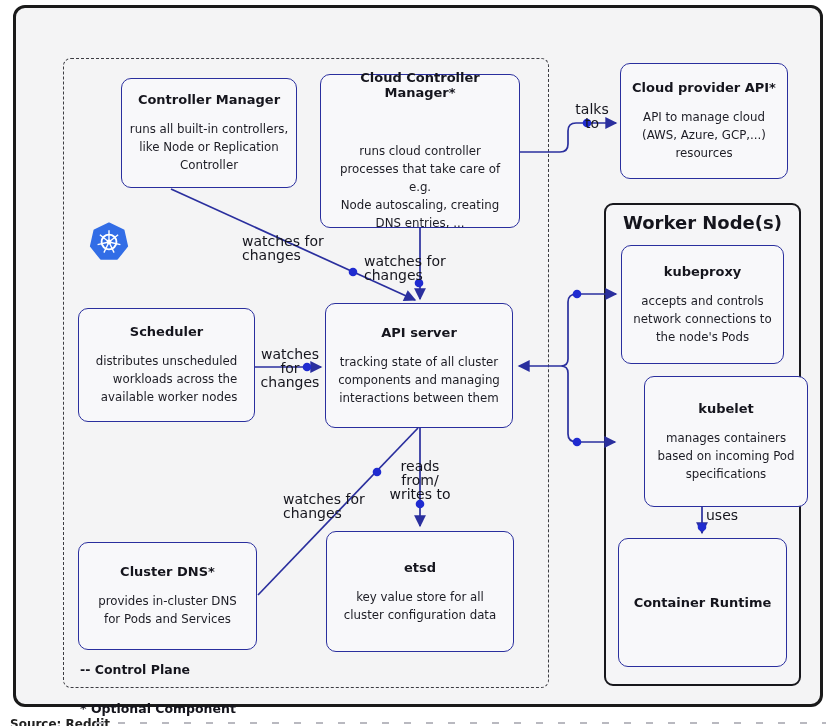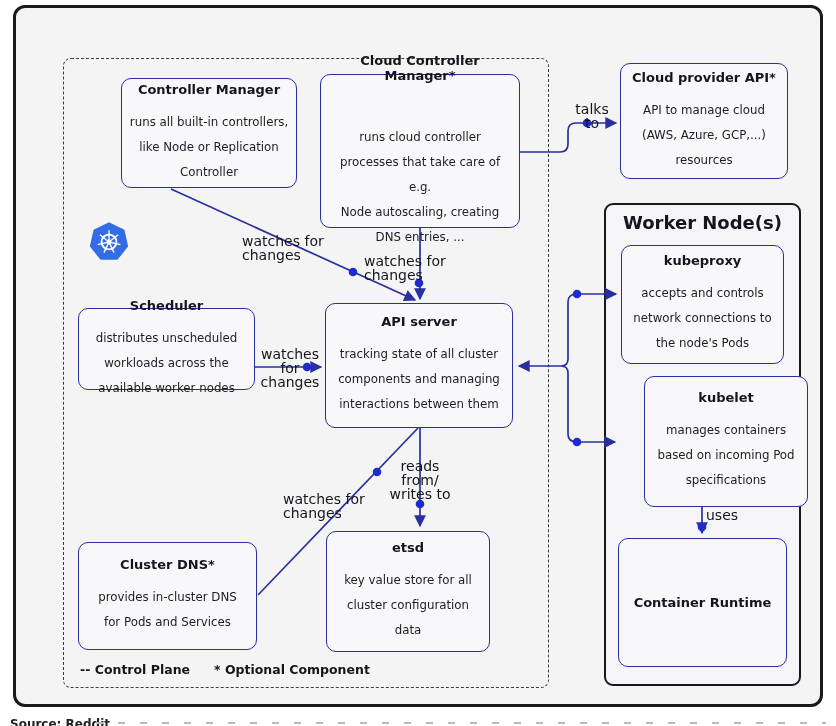"API to manage cloud" .box .body { line-height: 25px -> 18px }
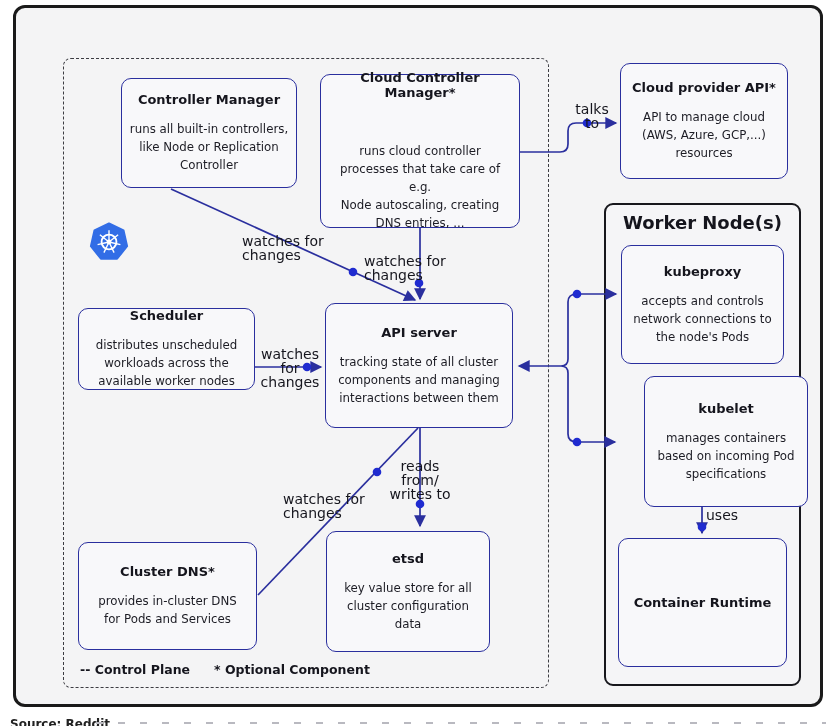"Scheduler" .b-sch { height: 82px -> 114px; text-align: none -> right }
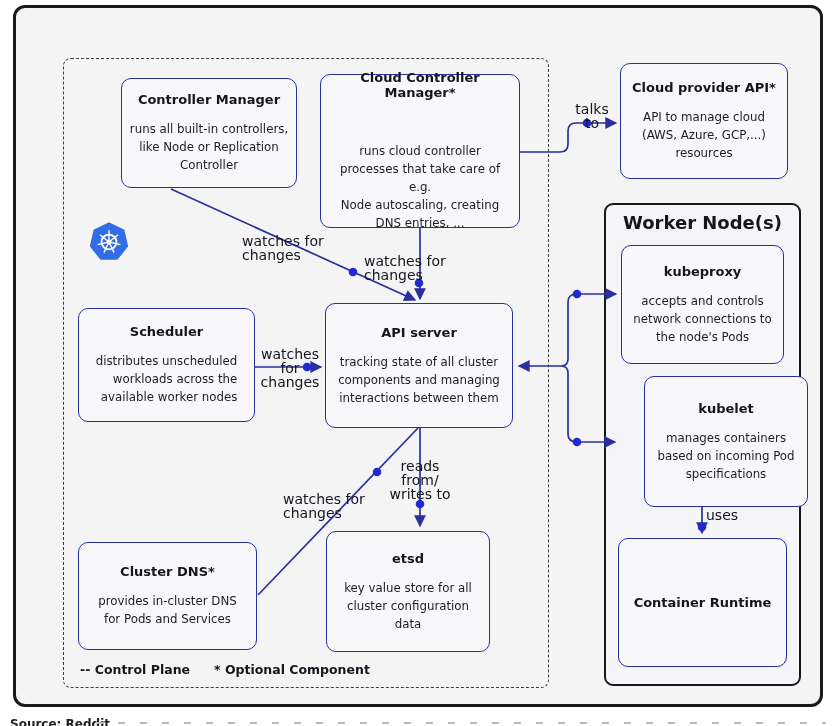"etsd" .b-etsd { width: 164px -> 188px }
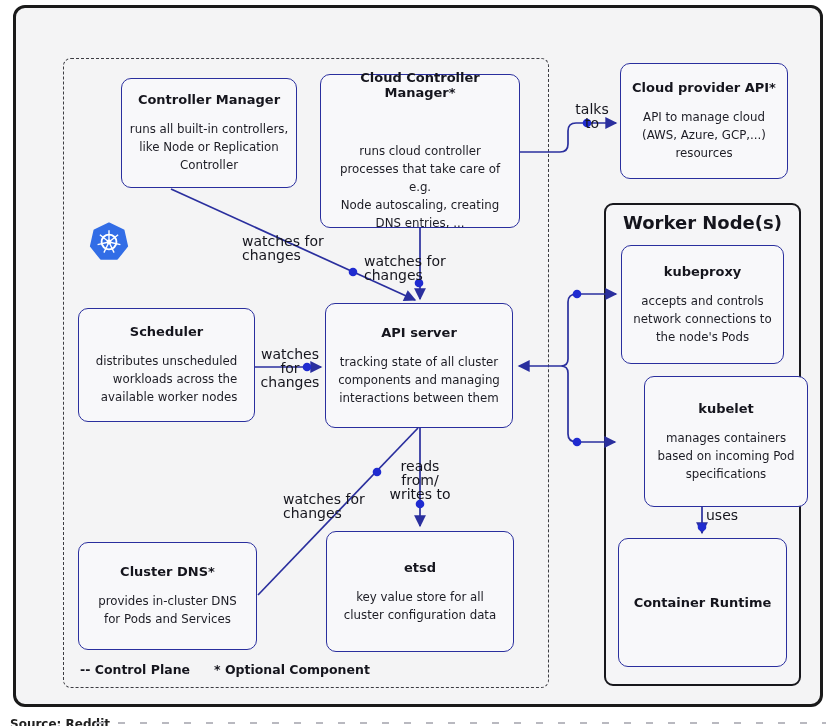"-- Control Plane" .legend { flex-direction: none -> column }
